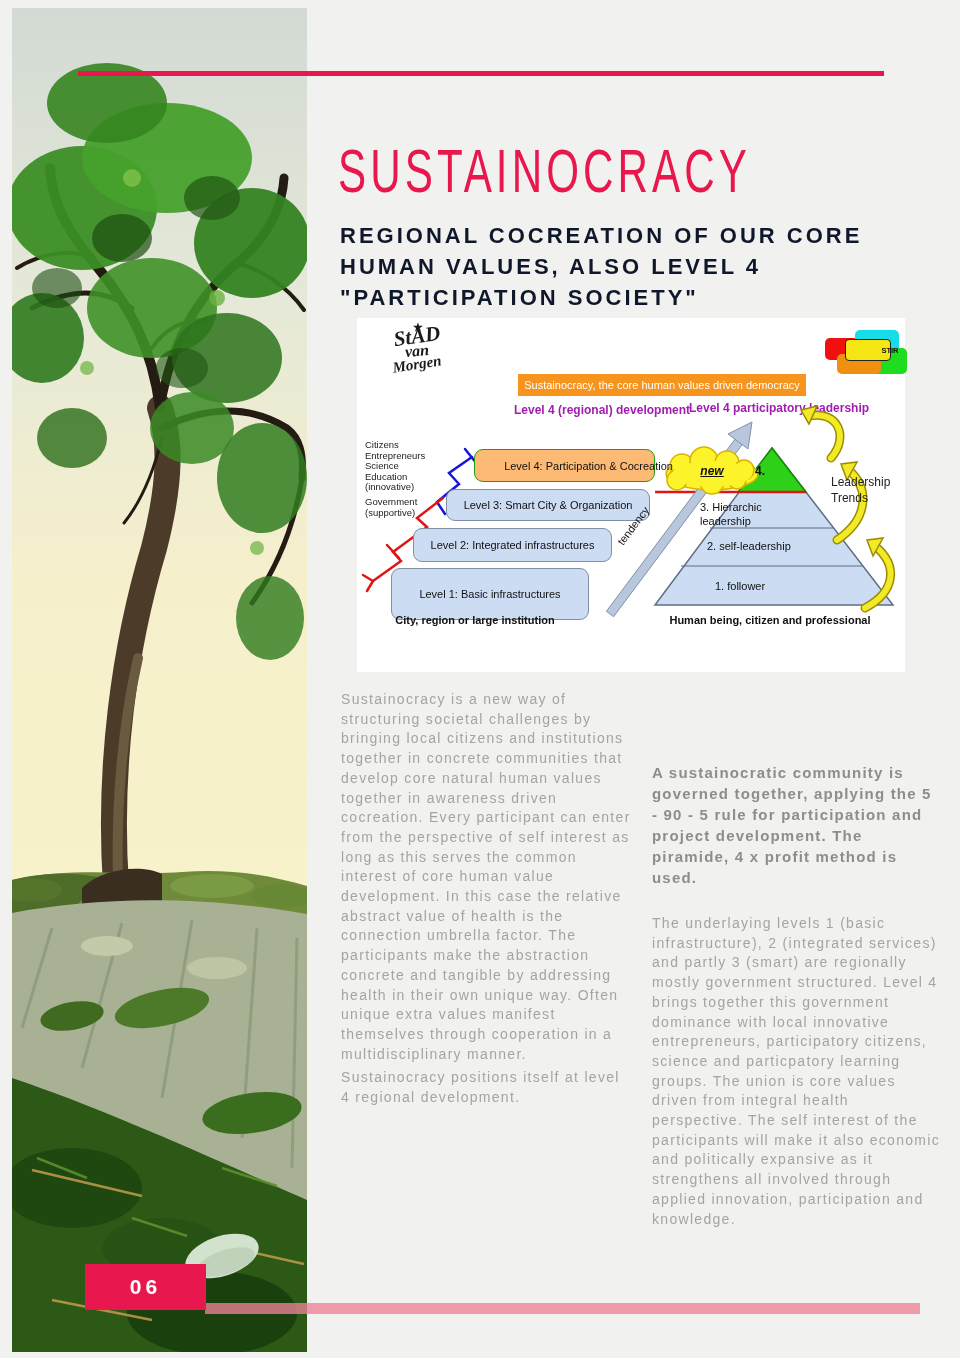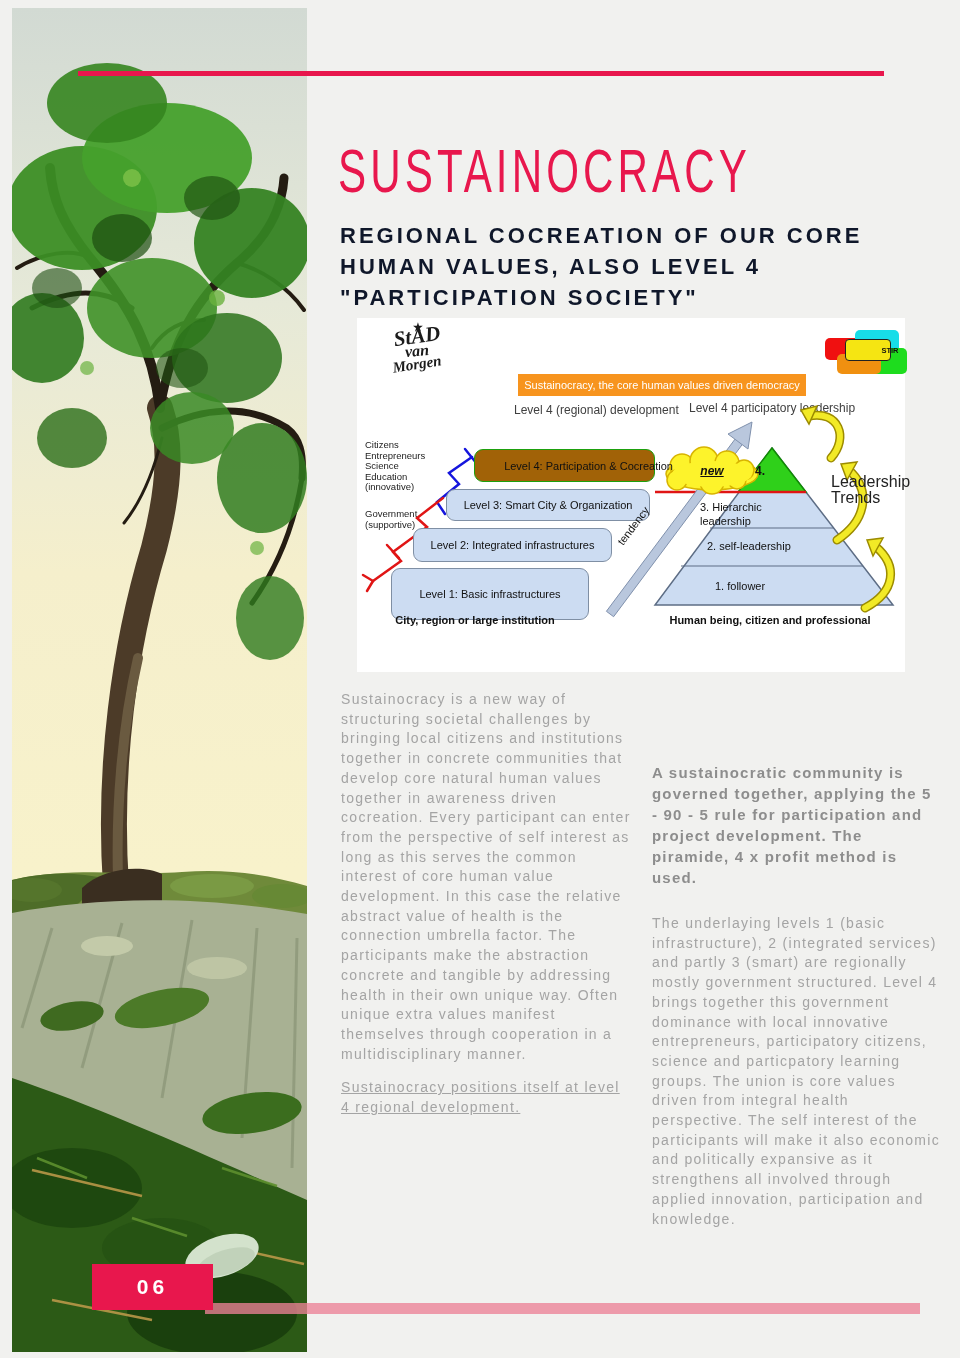"Level 4 (regional) development" .hdg { color: #404040 -> #a21caf; font-weight: 400 -> 700 }
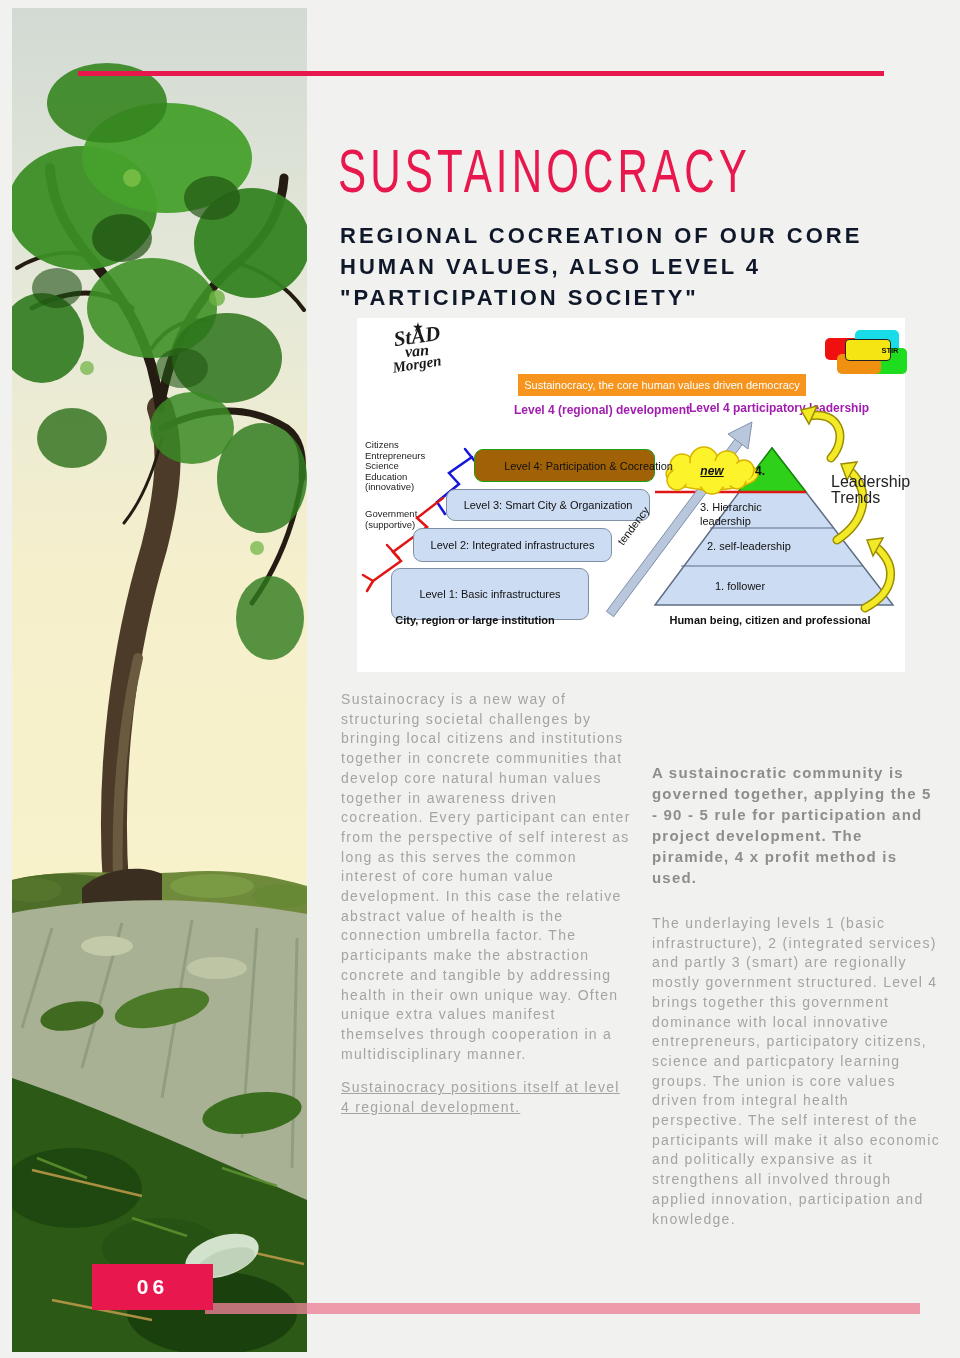"Level 4: Participation & Cocreation" .lvl4 { background: #a16207 -> #fdba74 }
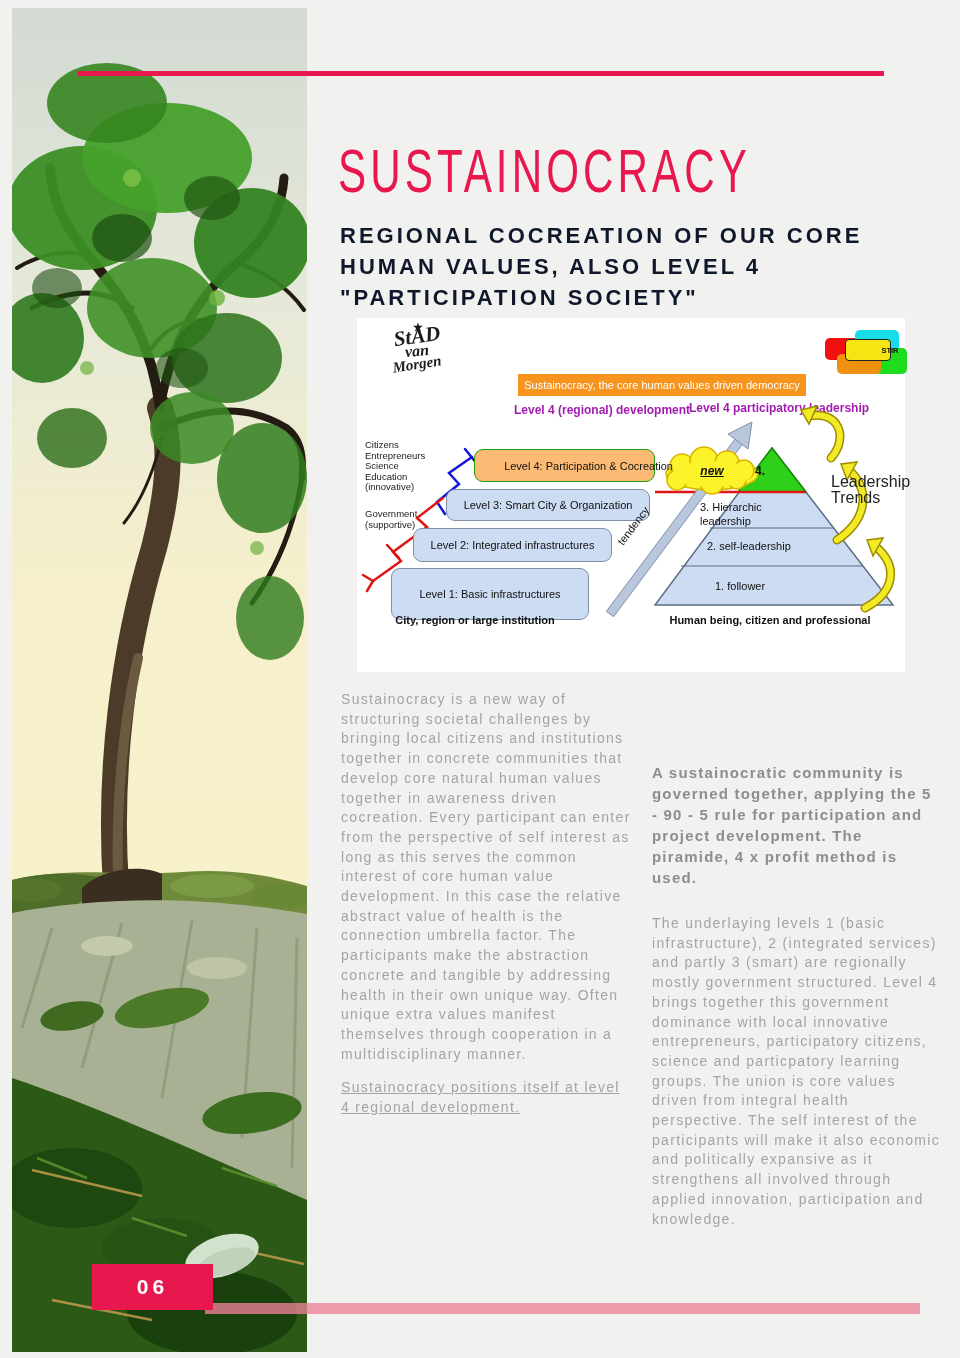"Leadership Trends" .trends { font-size: 16px -> 12px }
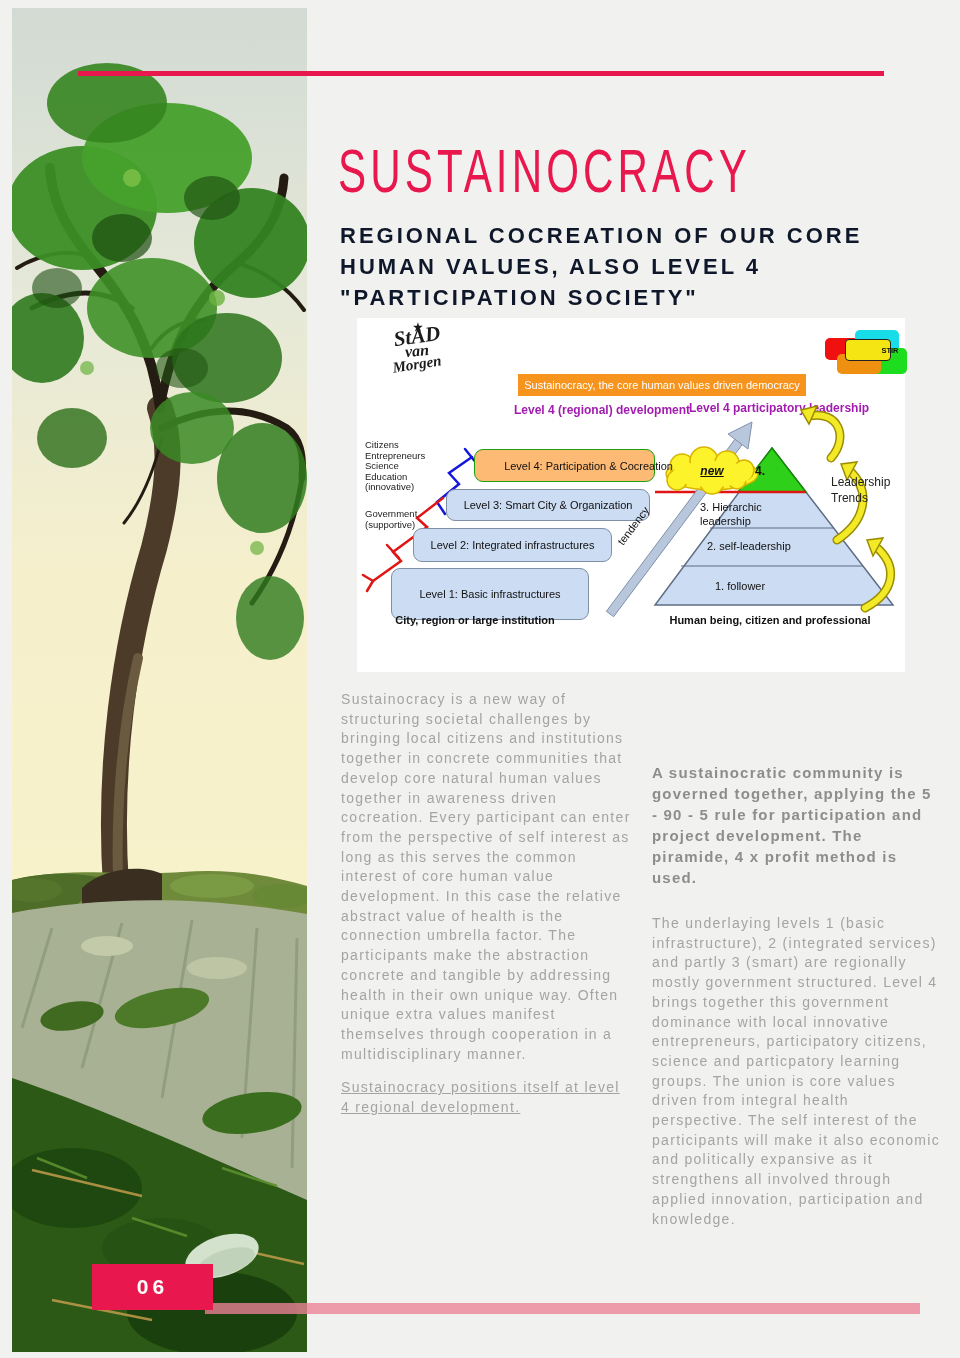"Government" .stake .gov { margin-top: 16px -> 4px }
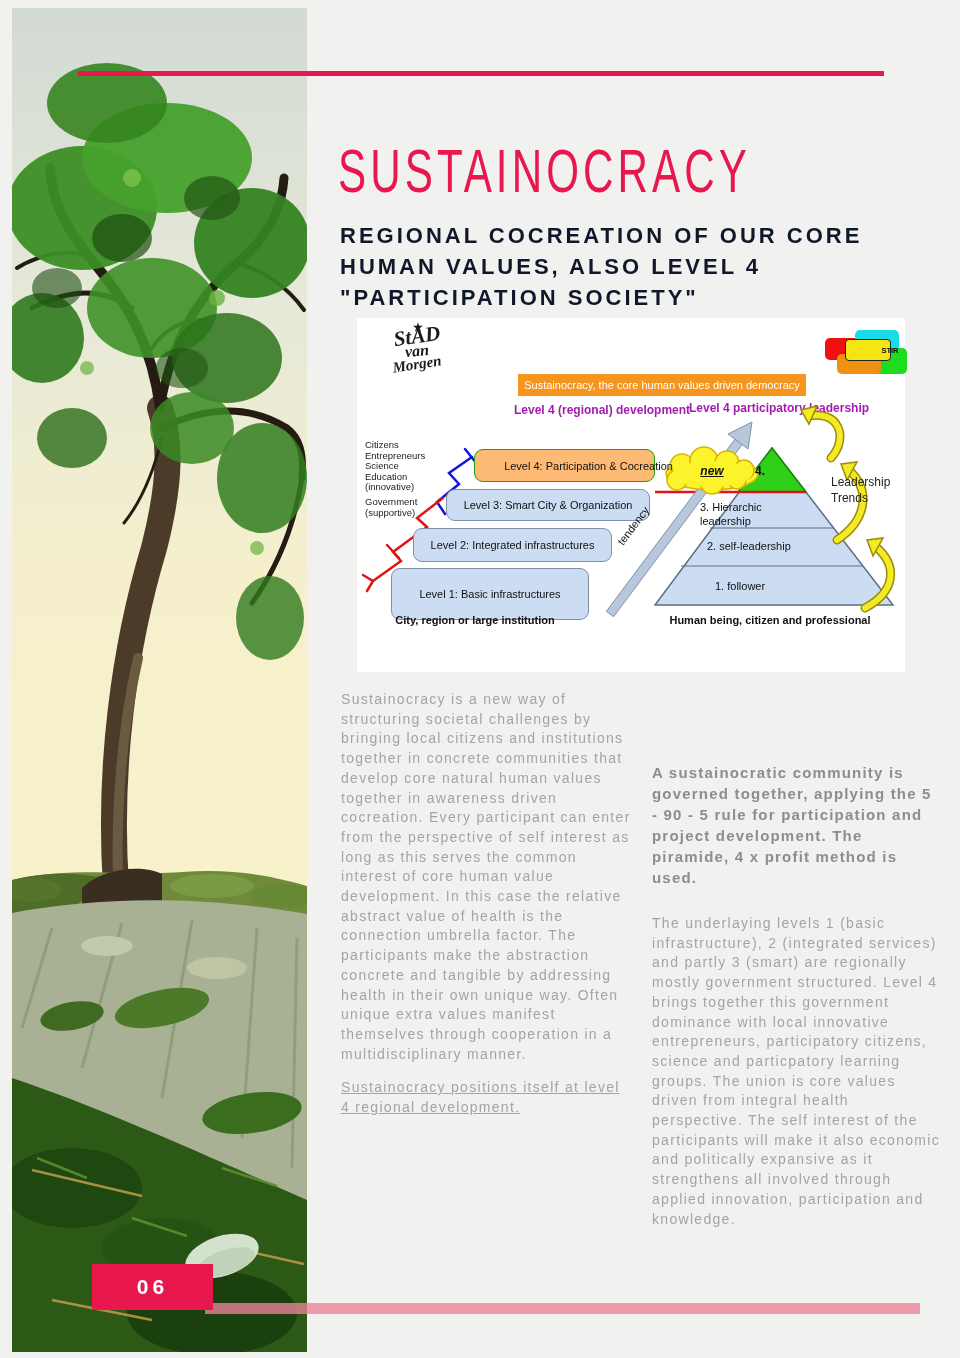"Sustainocracy positions itself at level" .col-left p + p { margin-top: 14px -> 4px; text-decoration: underline -> none }
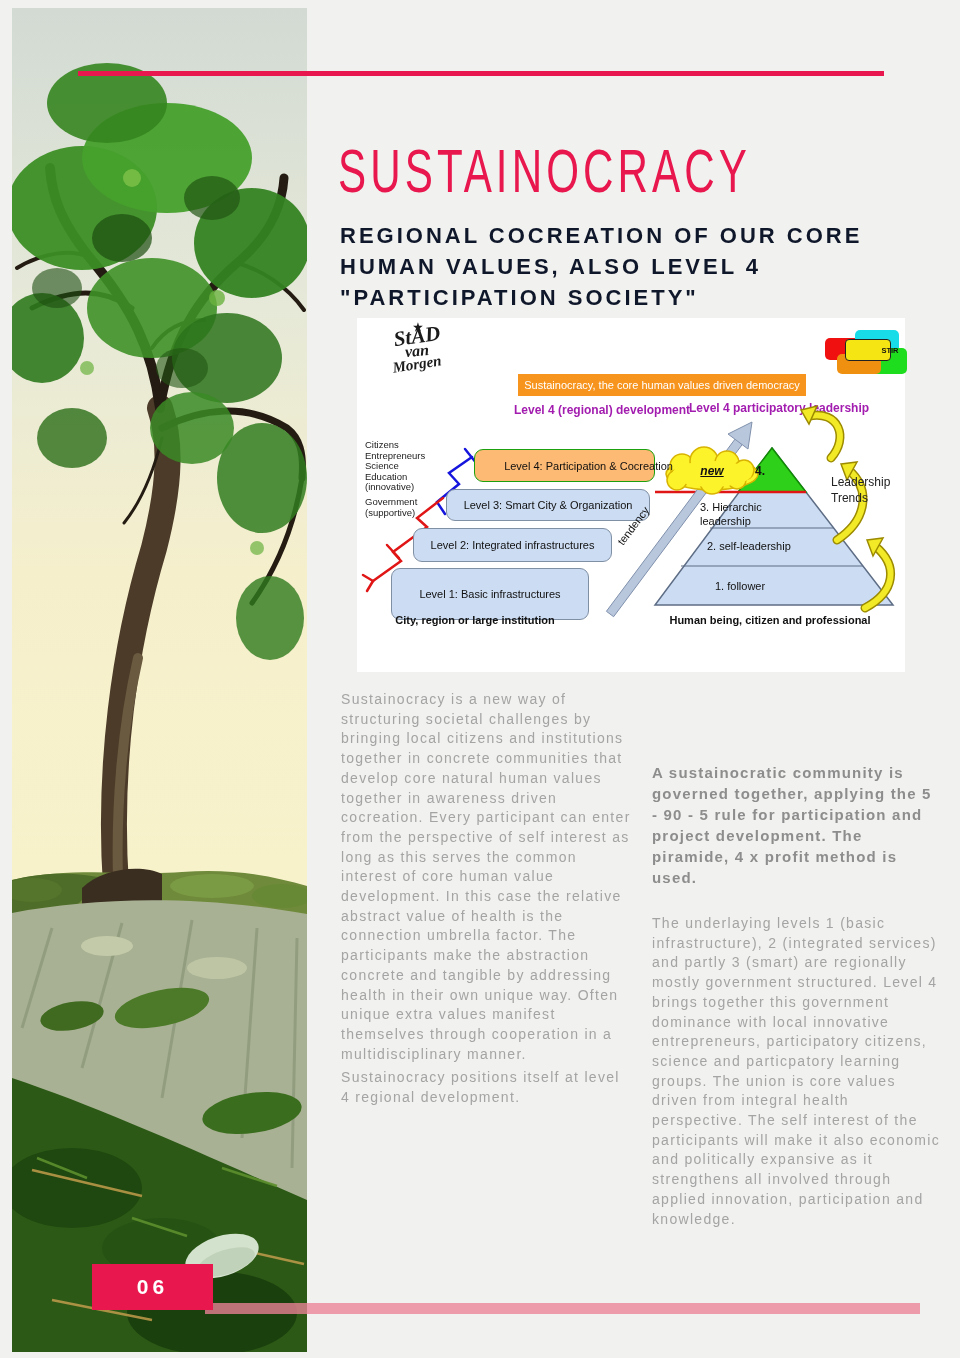"06" .pagebox { left: 92px -> 85px }
